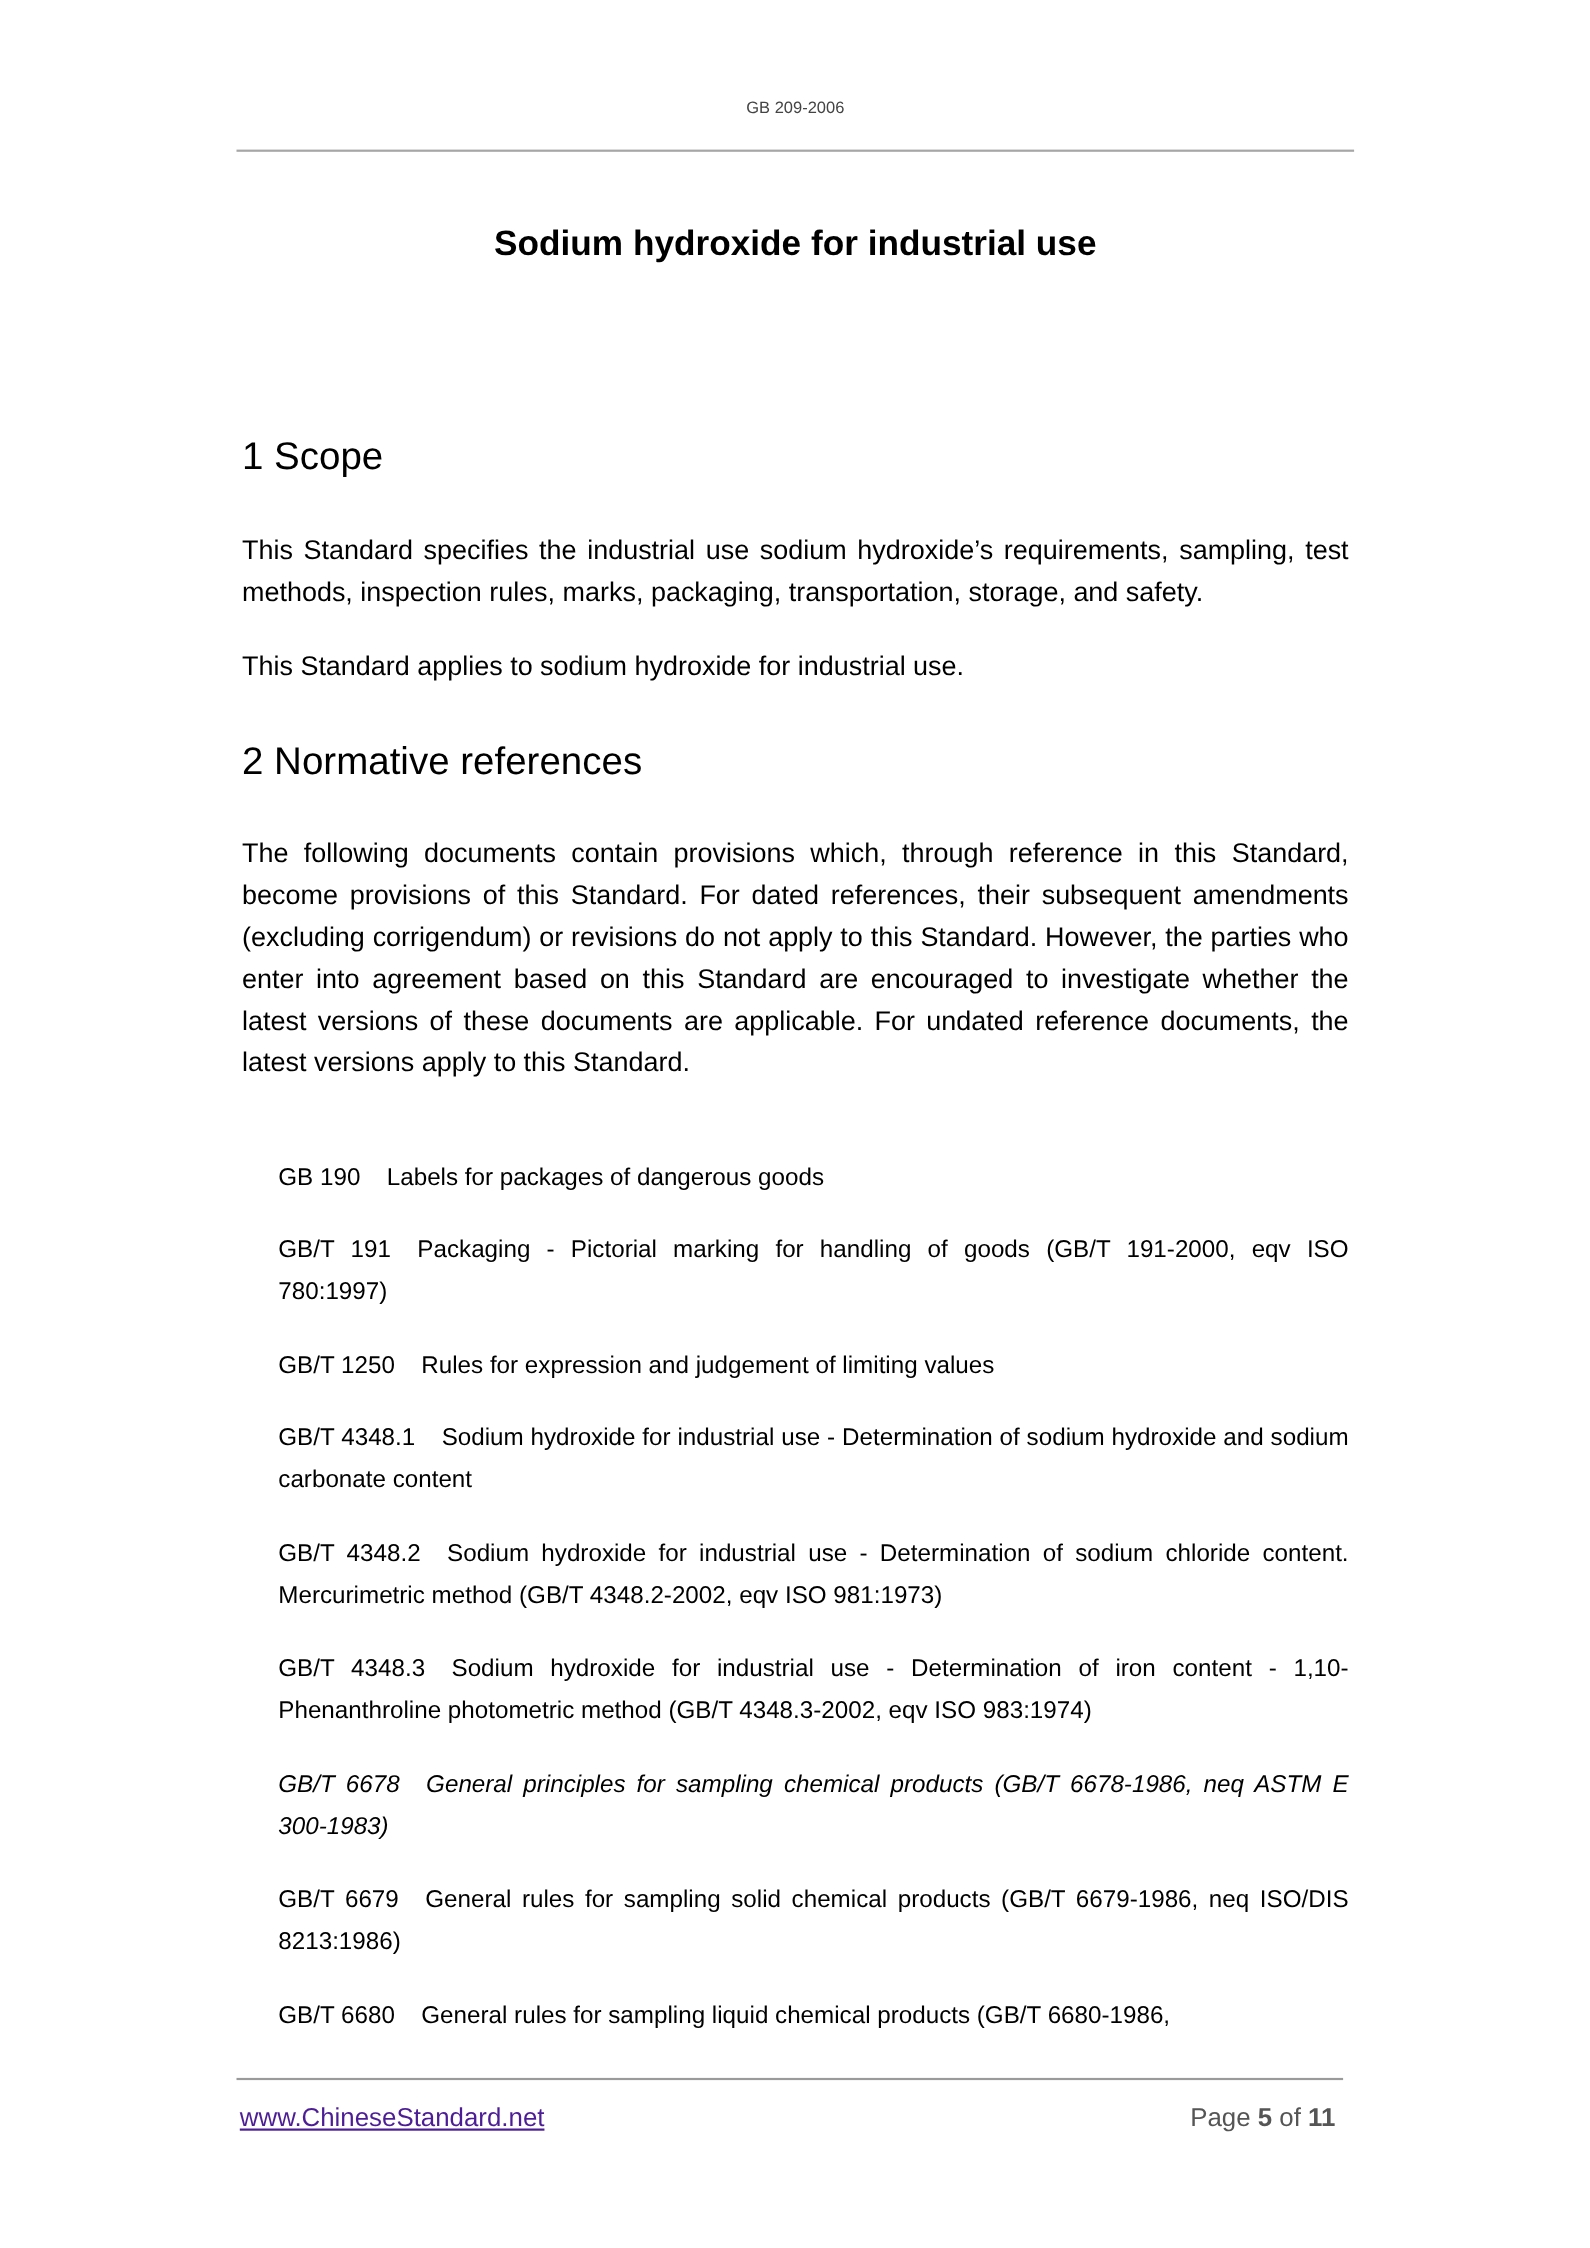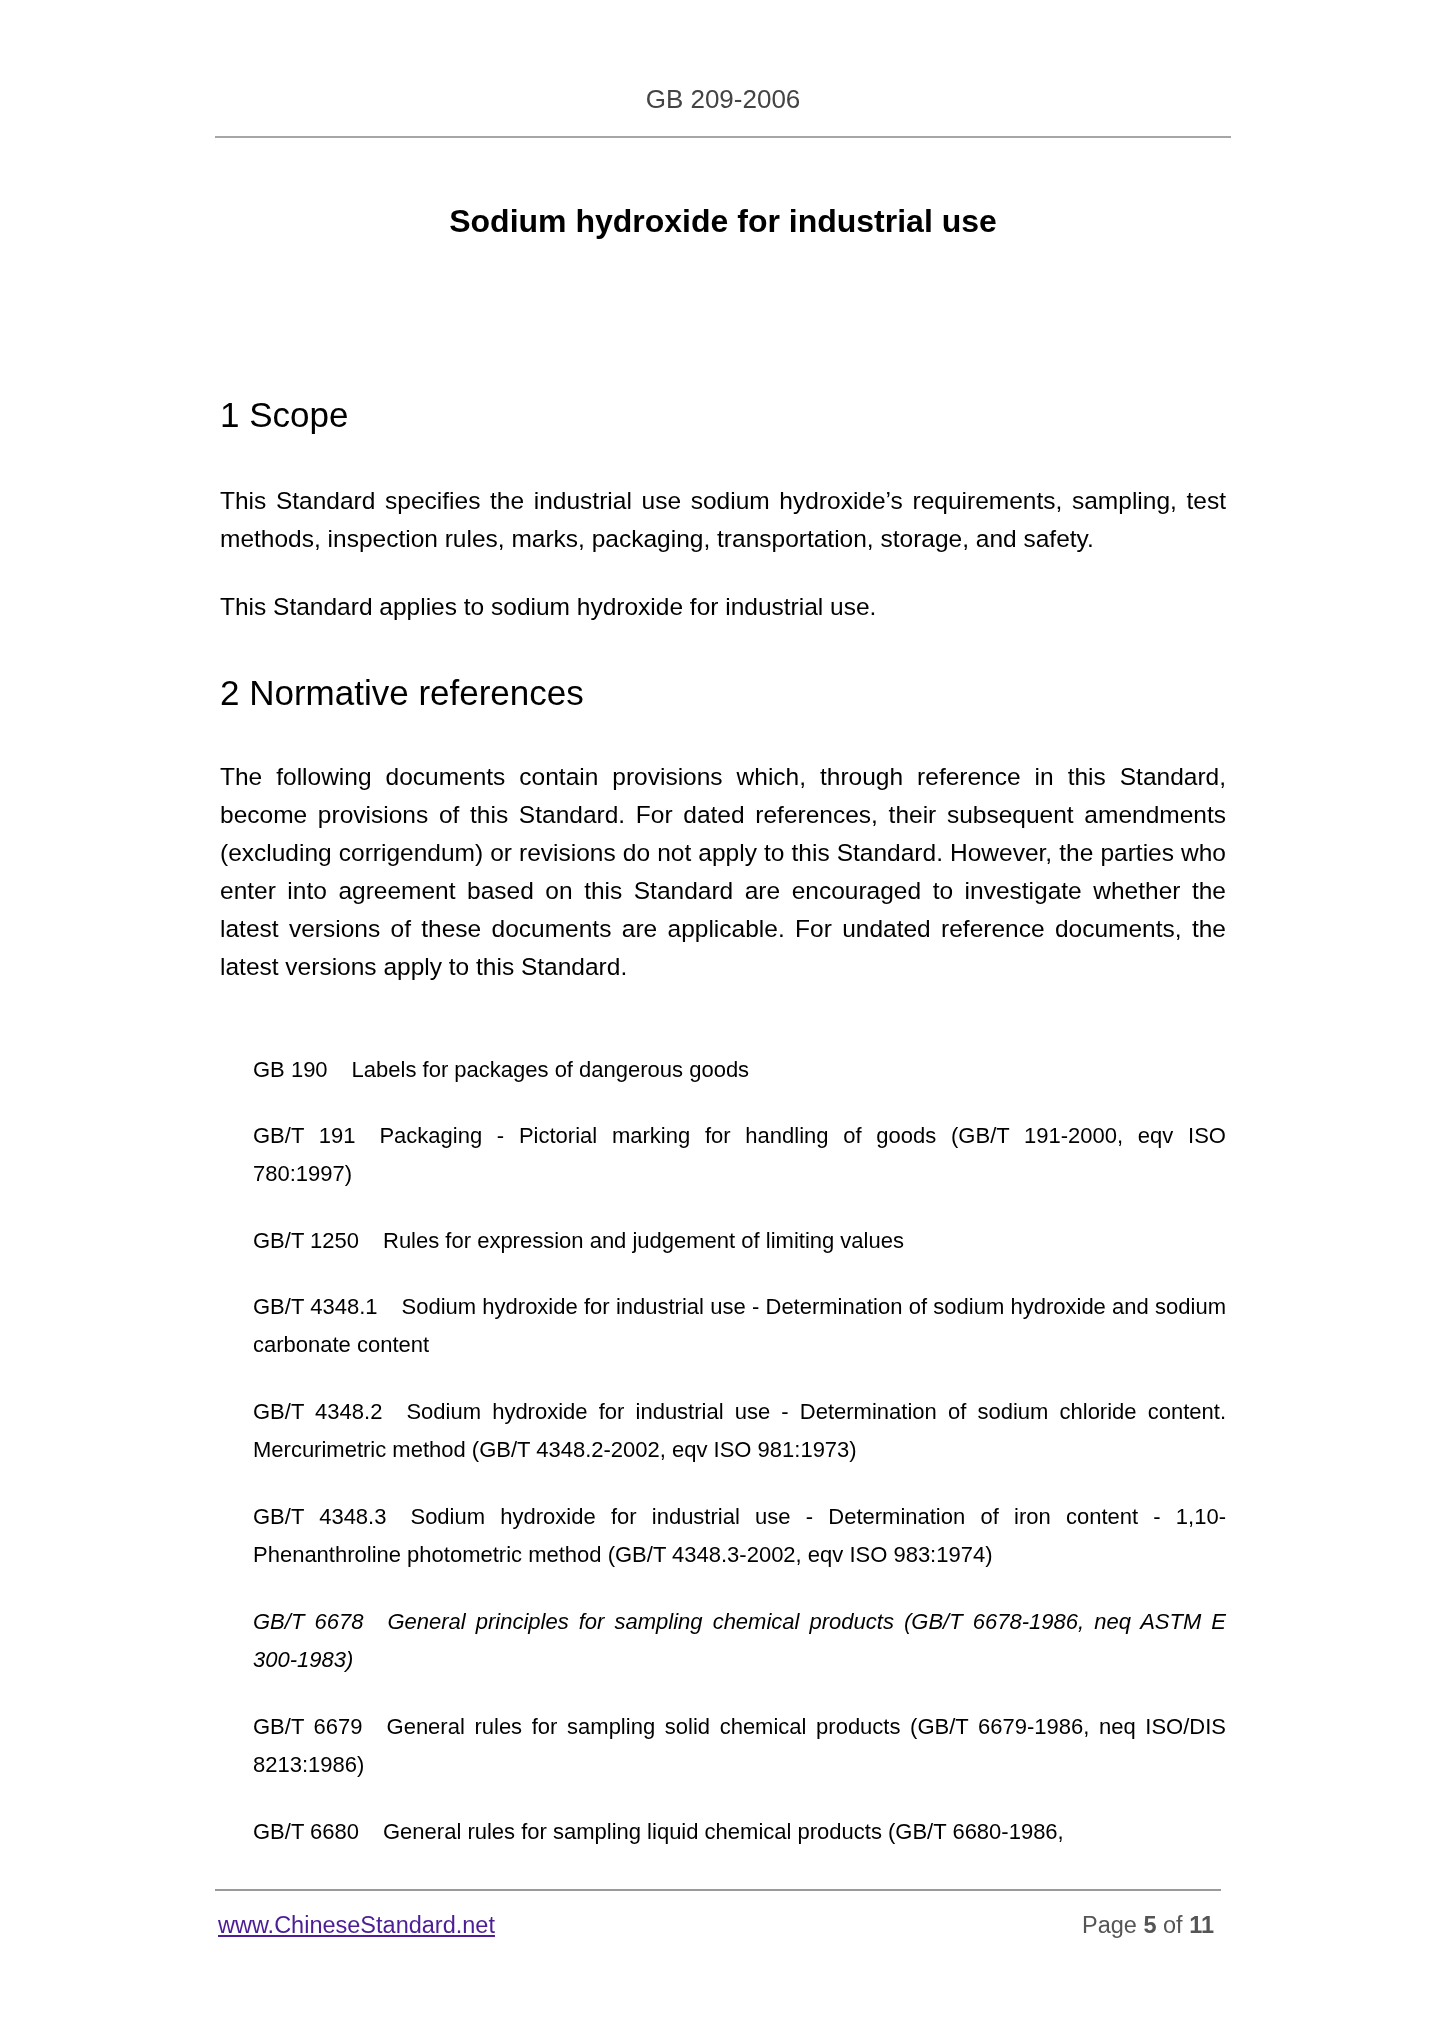"GB 209-2006" .running-header { font-size: 26px -> 15px }
